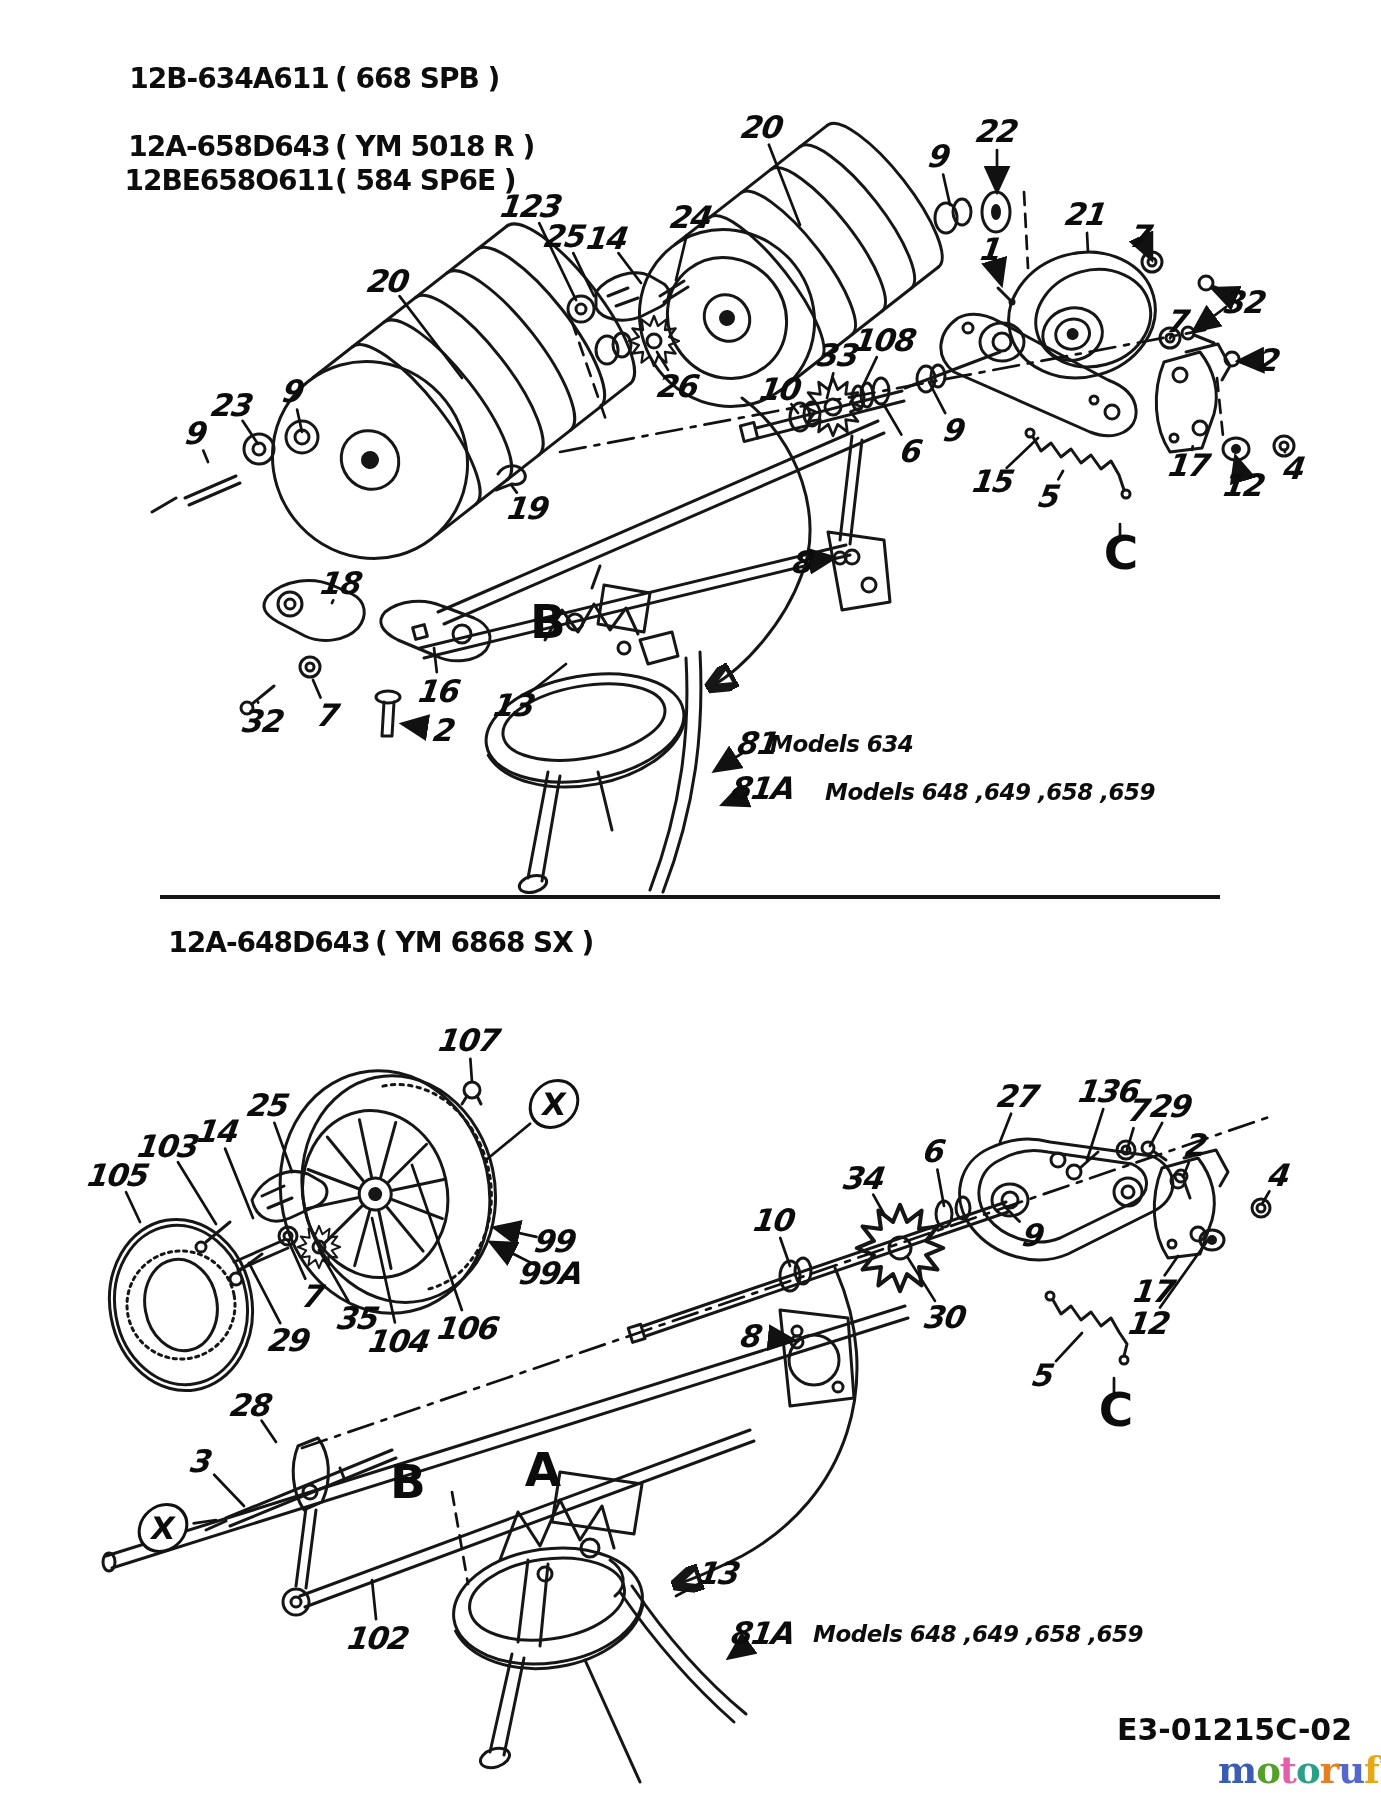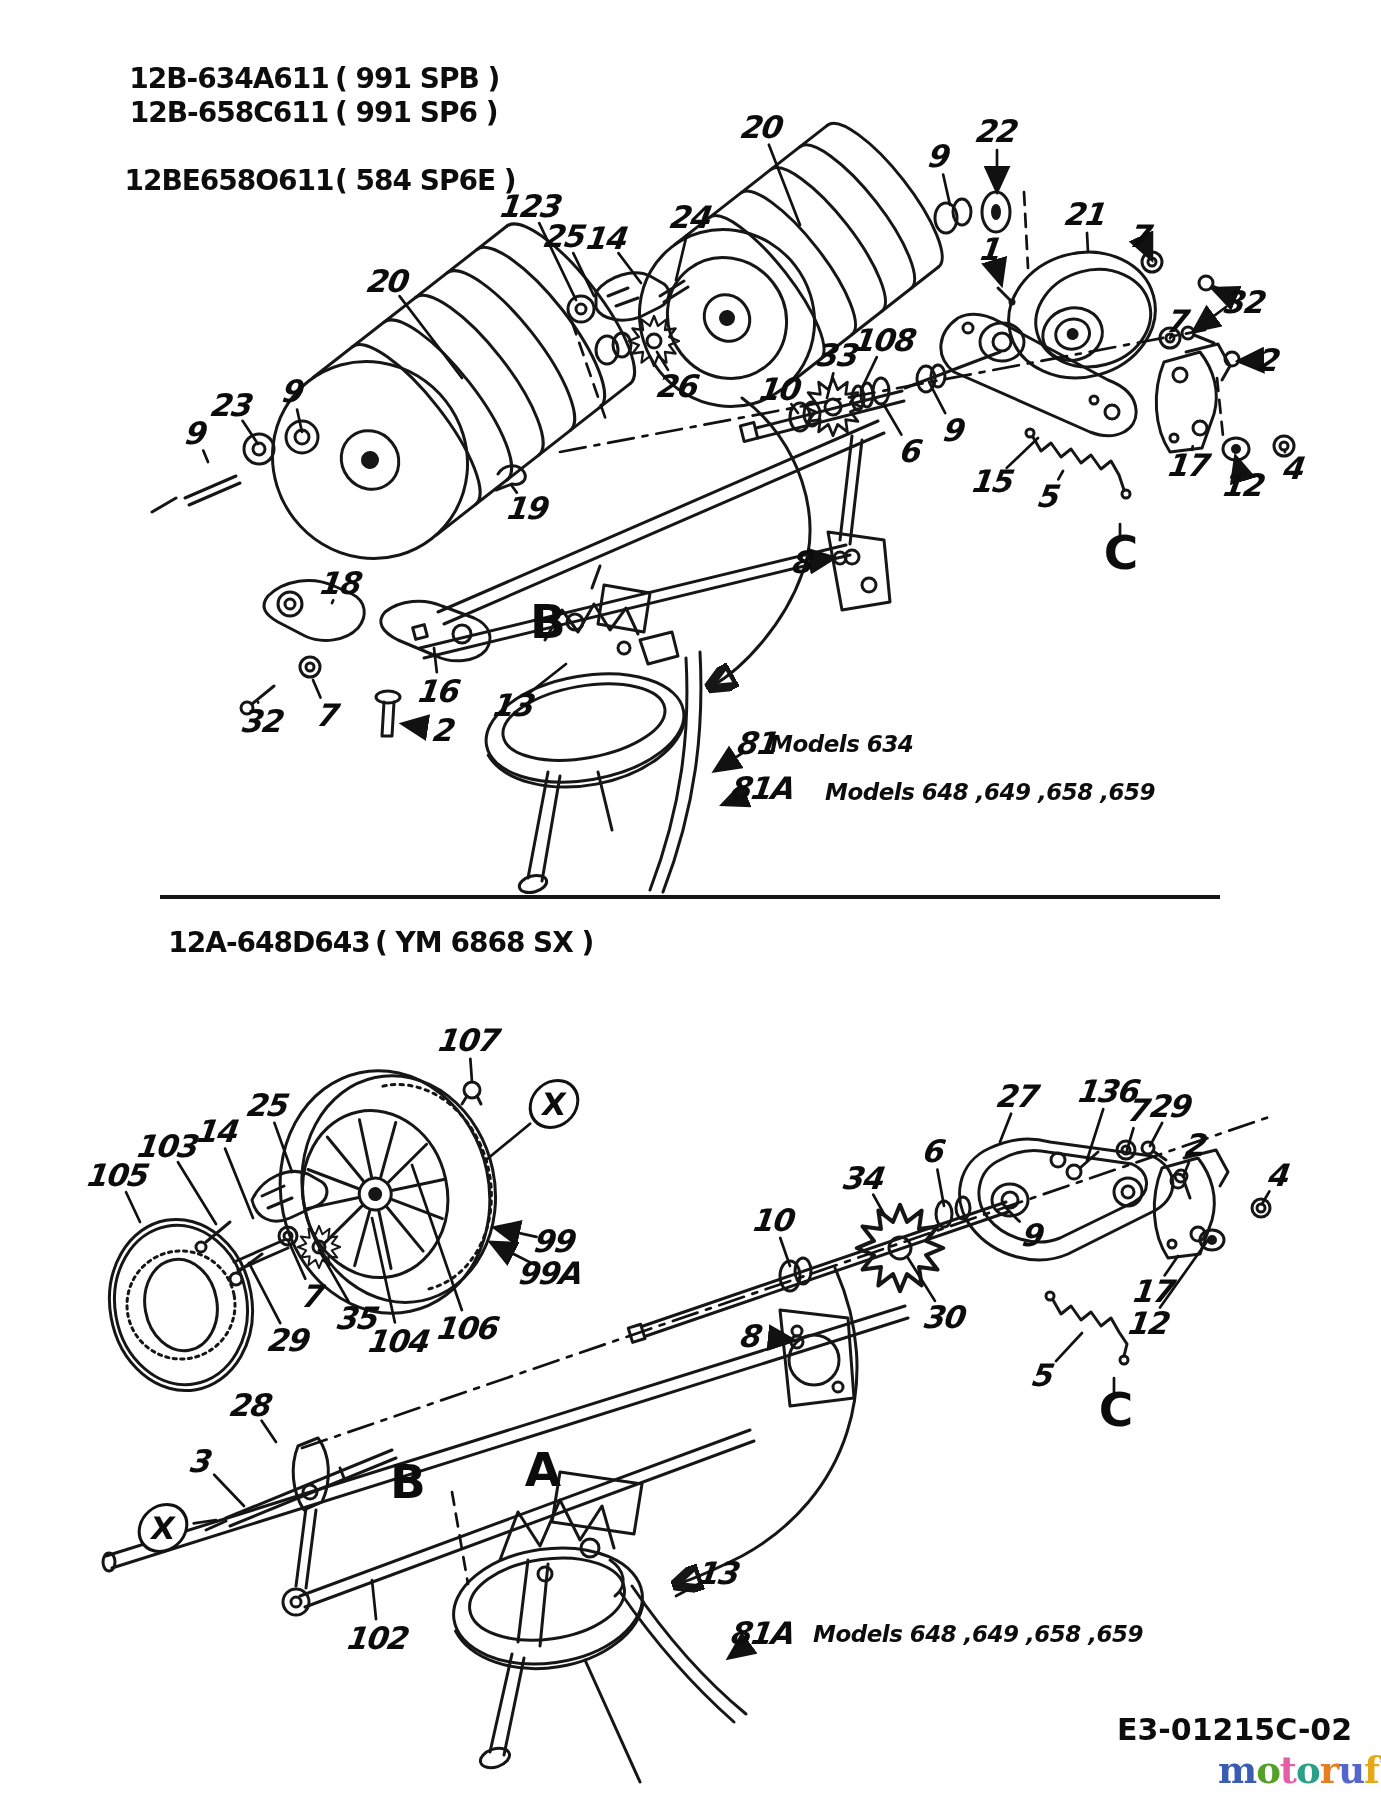"( 991 SPB )" span { text: 991 -> 668 }
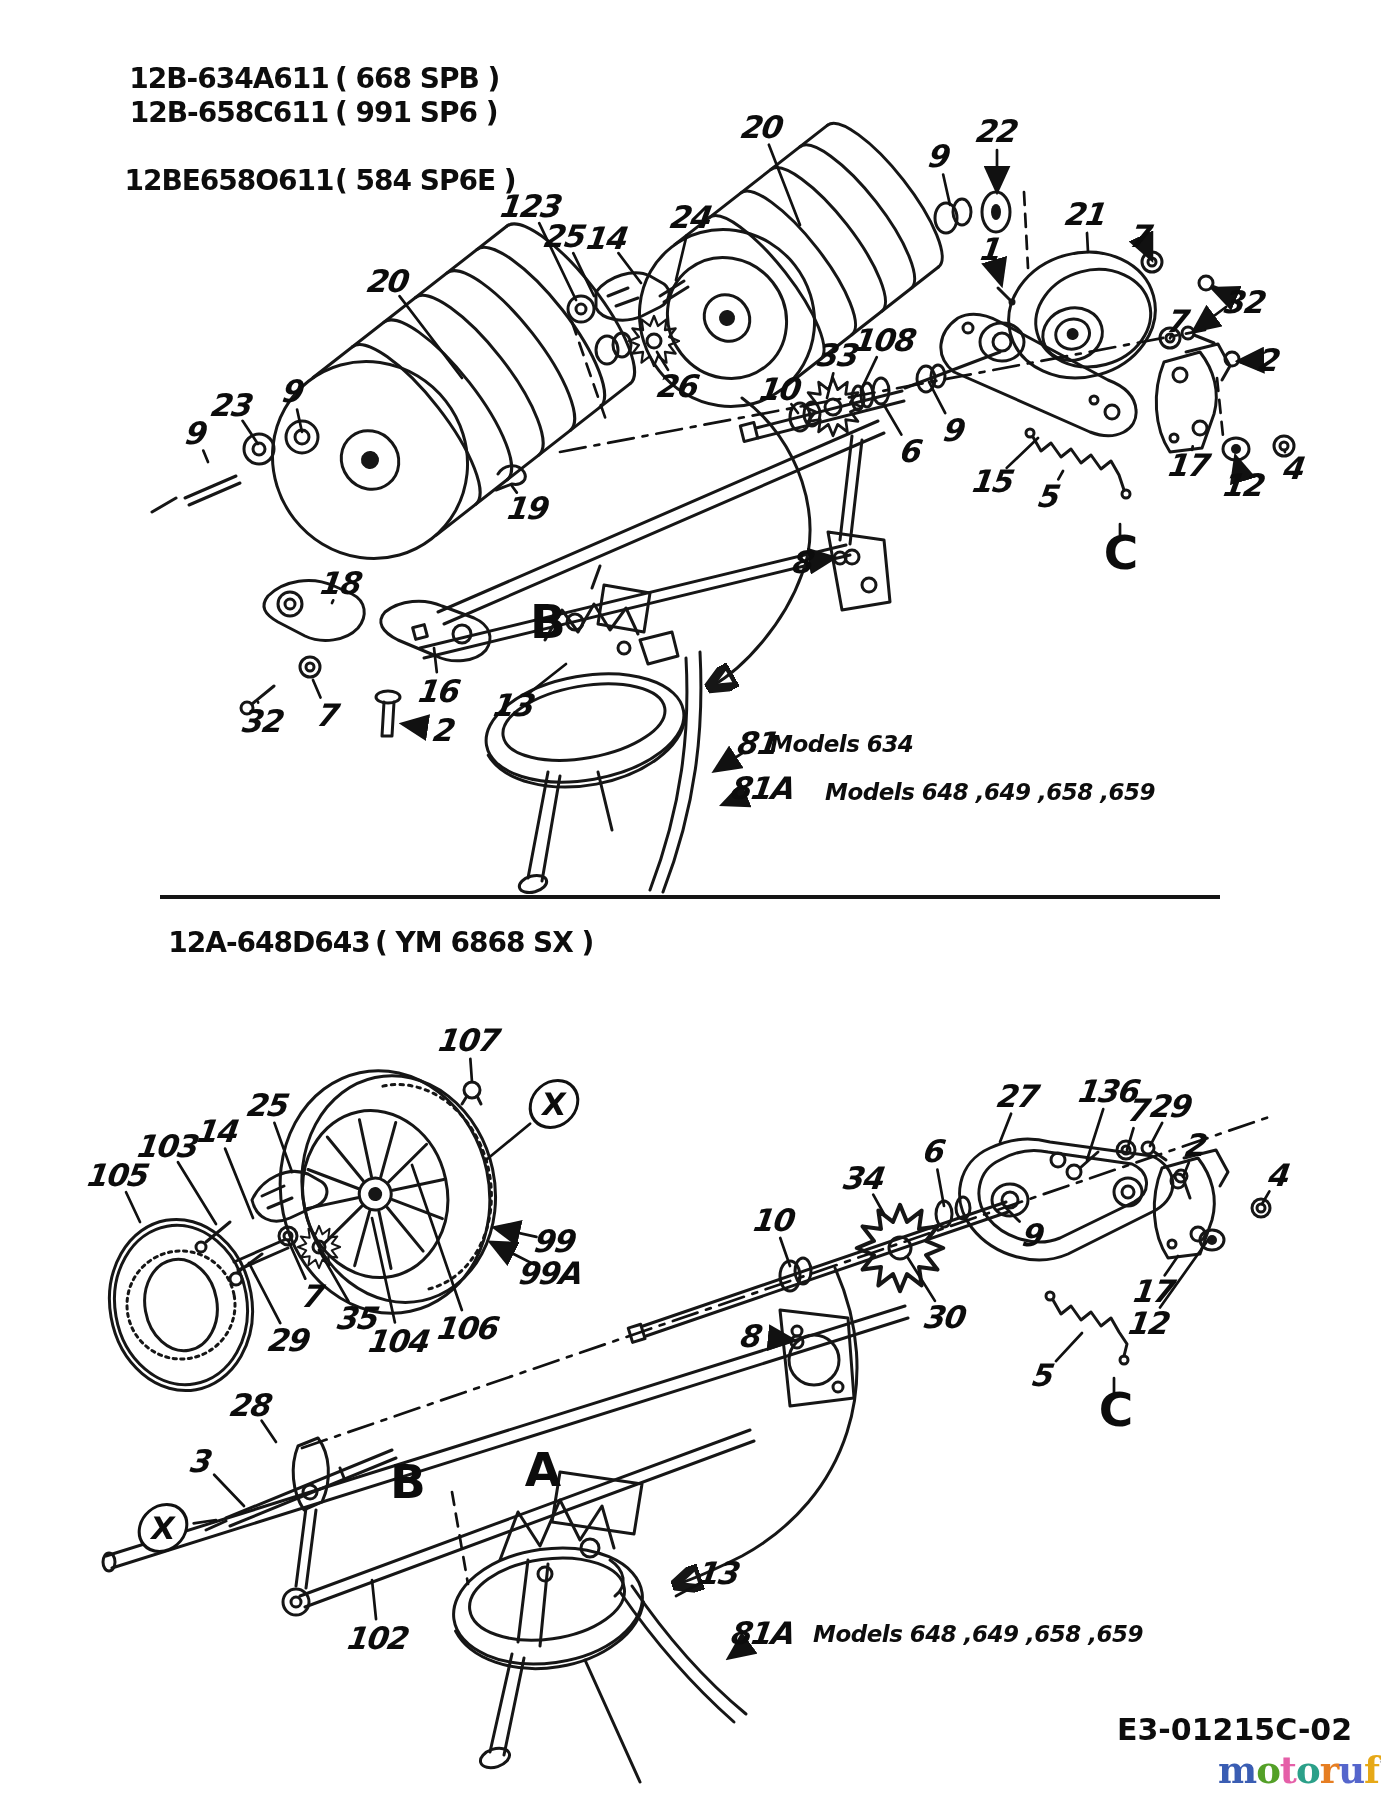"12B-658C611 ( 991 SP6 )" div.mrow { html: <div><span>12B-658C611</span><span>( 991 SP6 )</span></div> -> none }
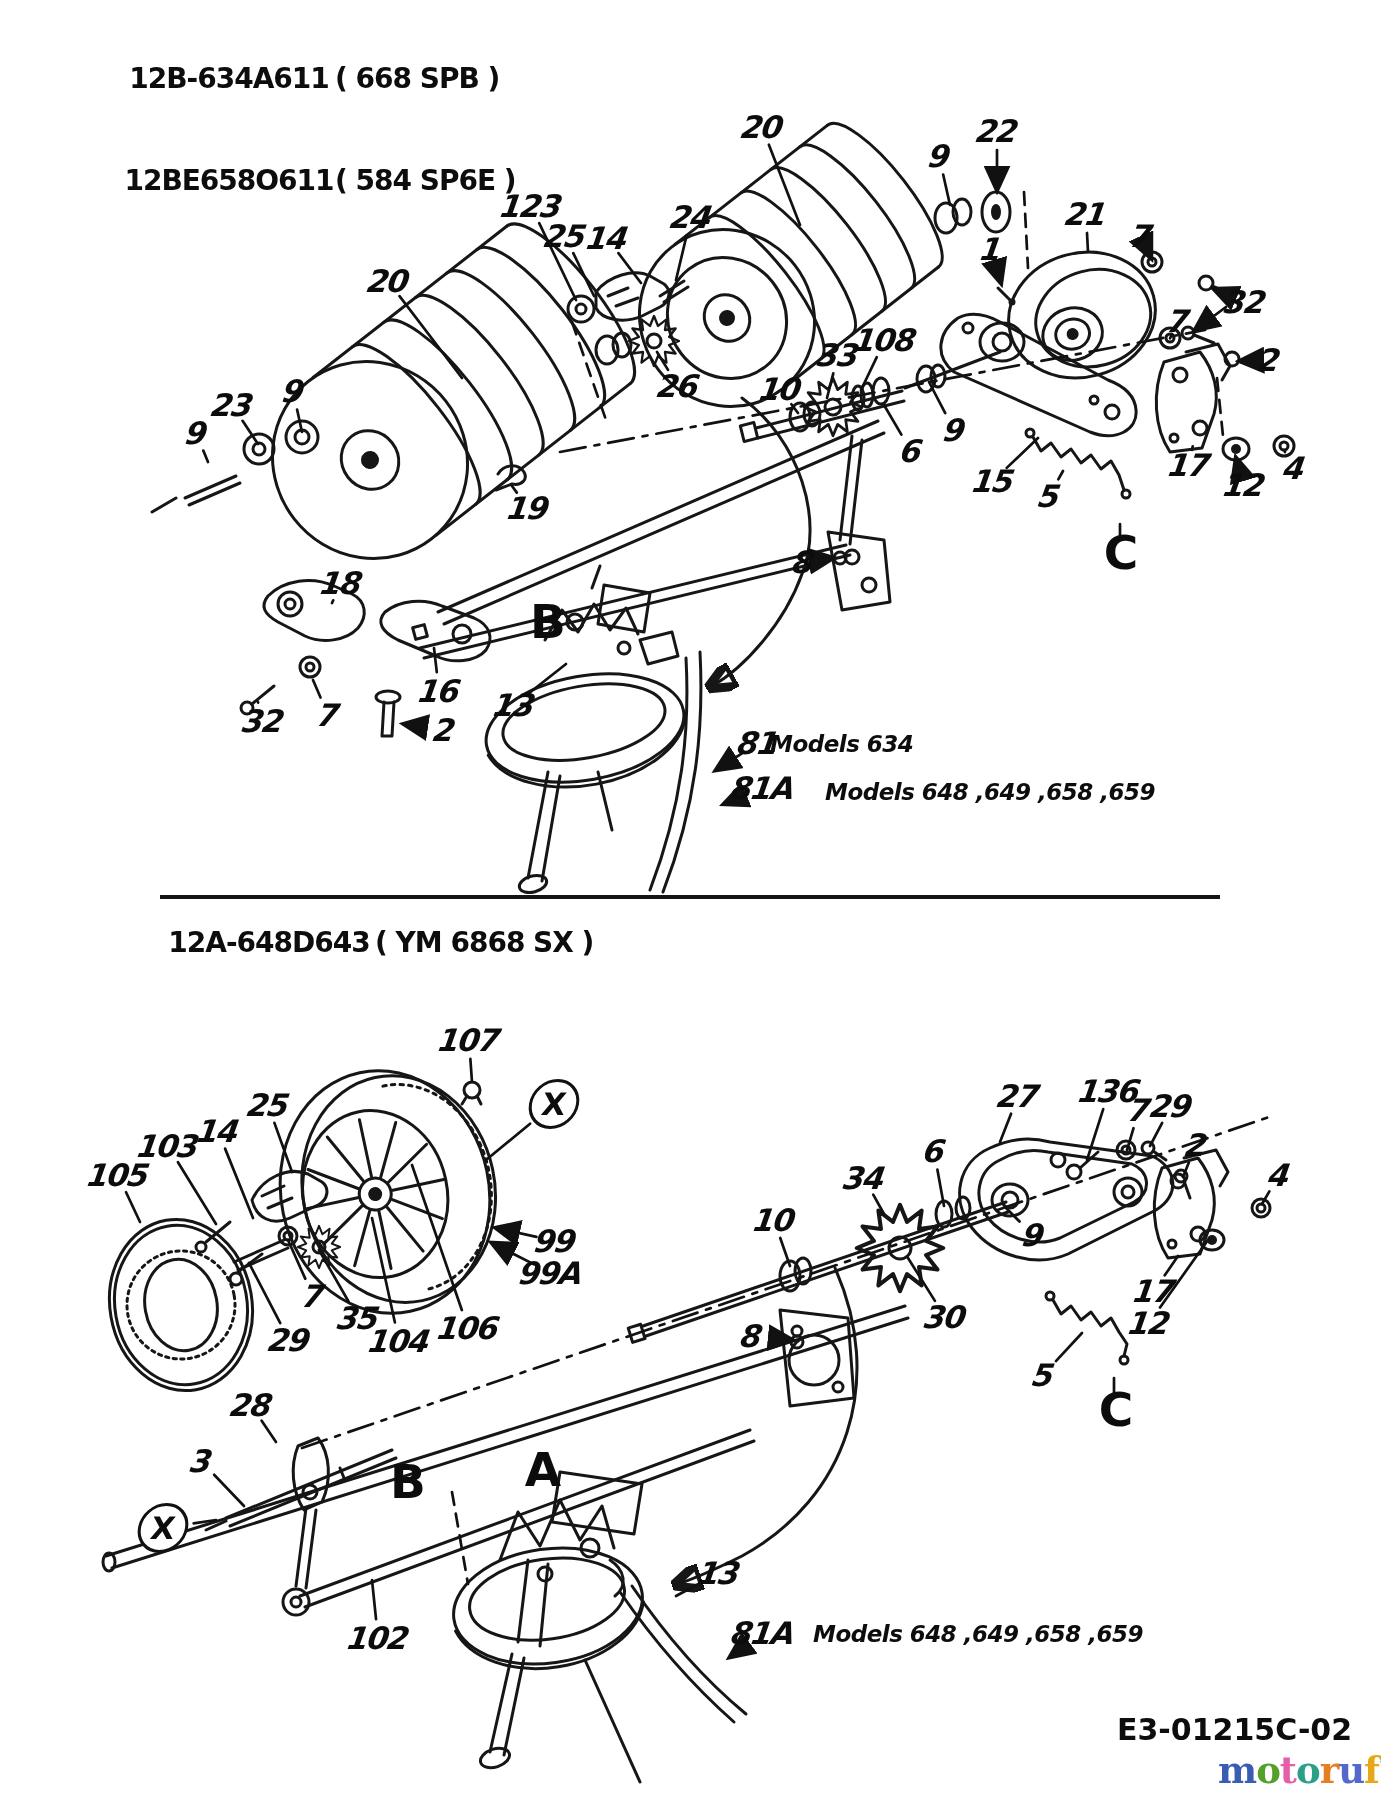"12A-658D643 ( YM 5018 R" div.mrow { html: none -> <div><span>12A-658D643</span><span>( YM 5018 R )</span></div> }
